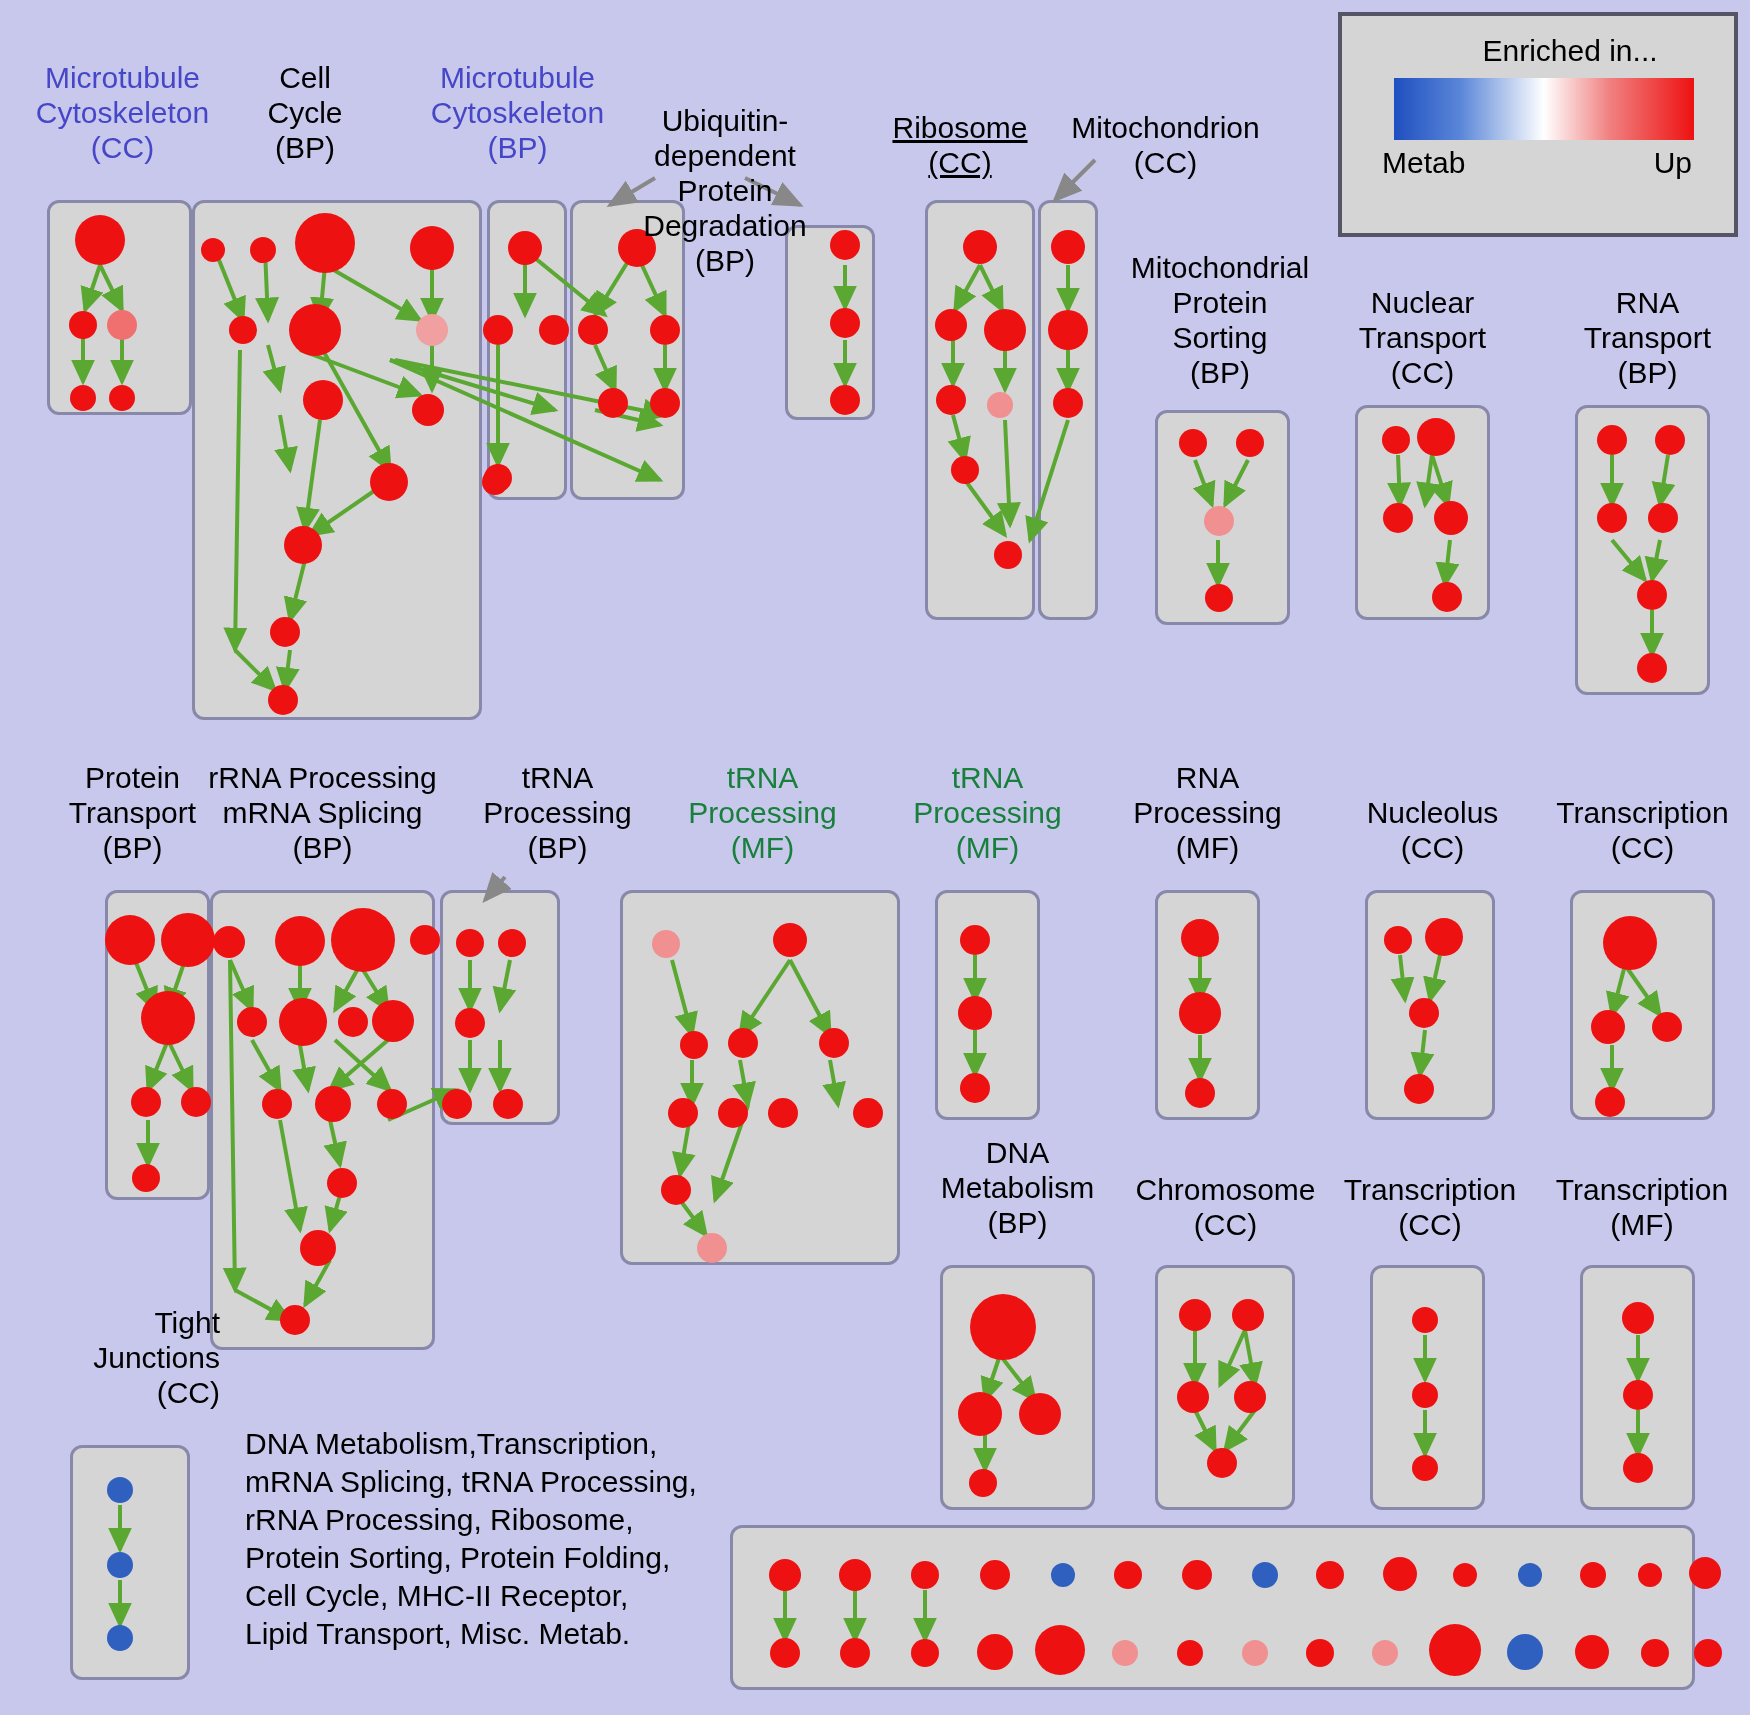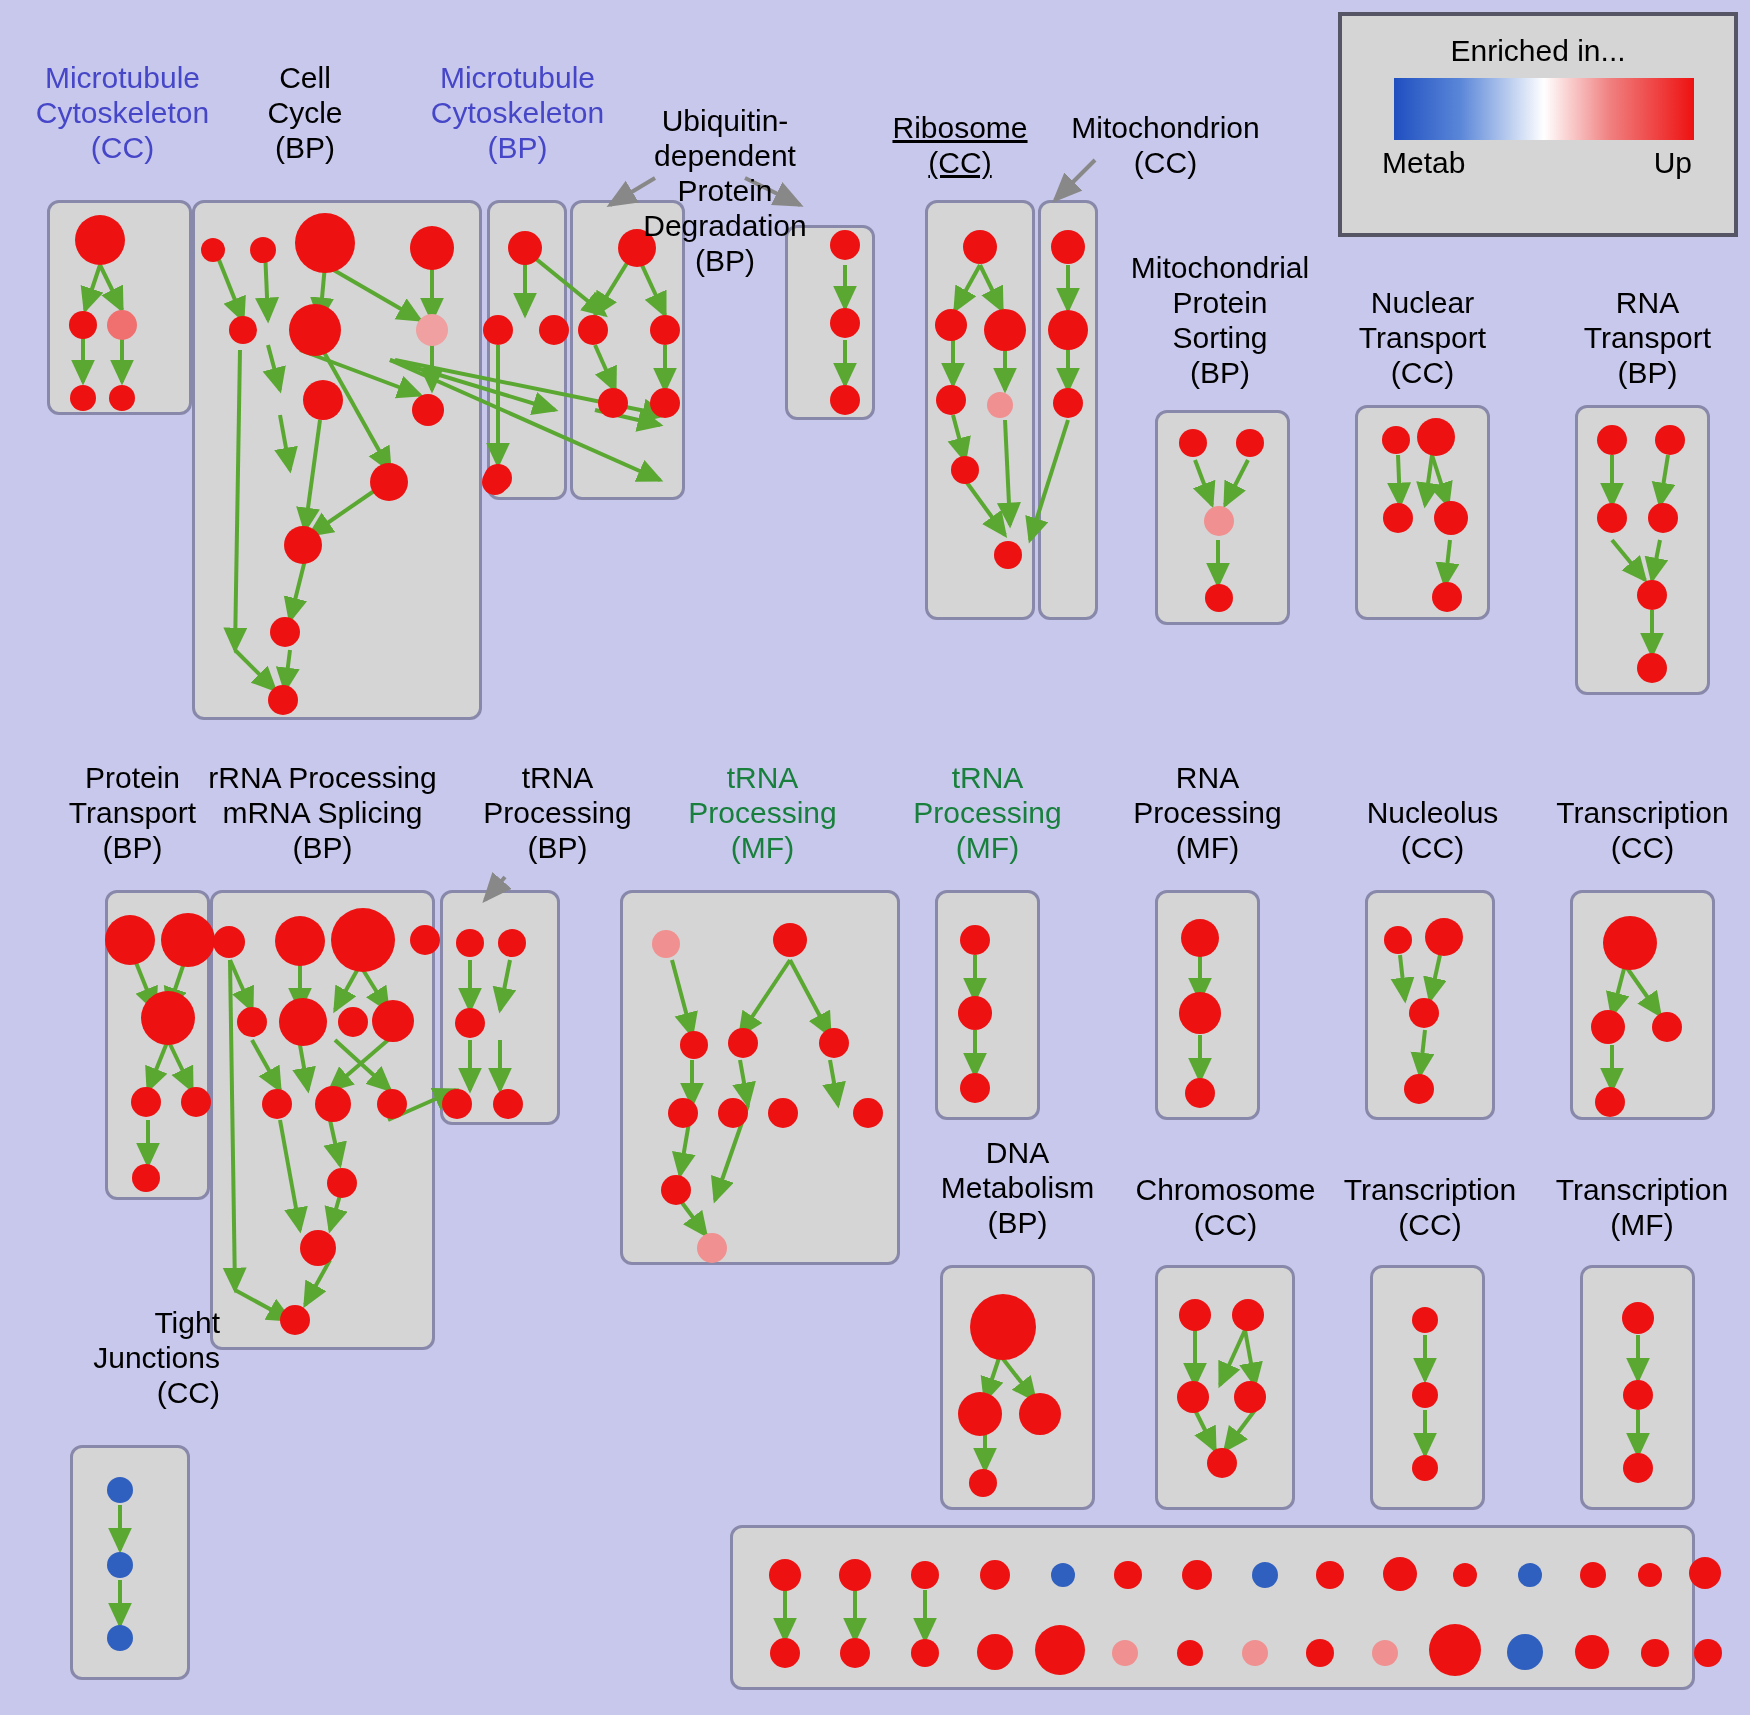"Enriched in..." div.legend { padding-left: none -> 32px }
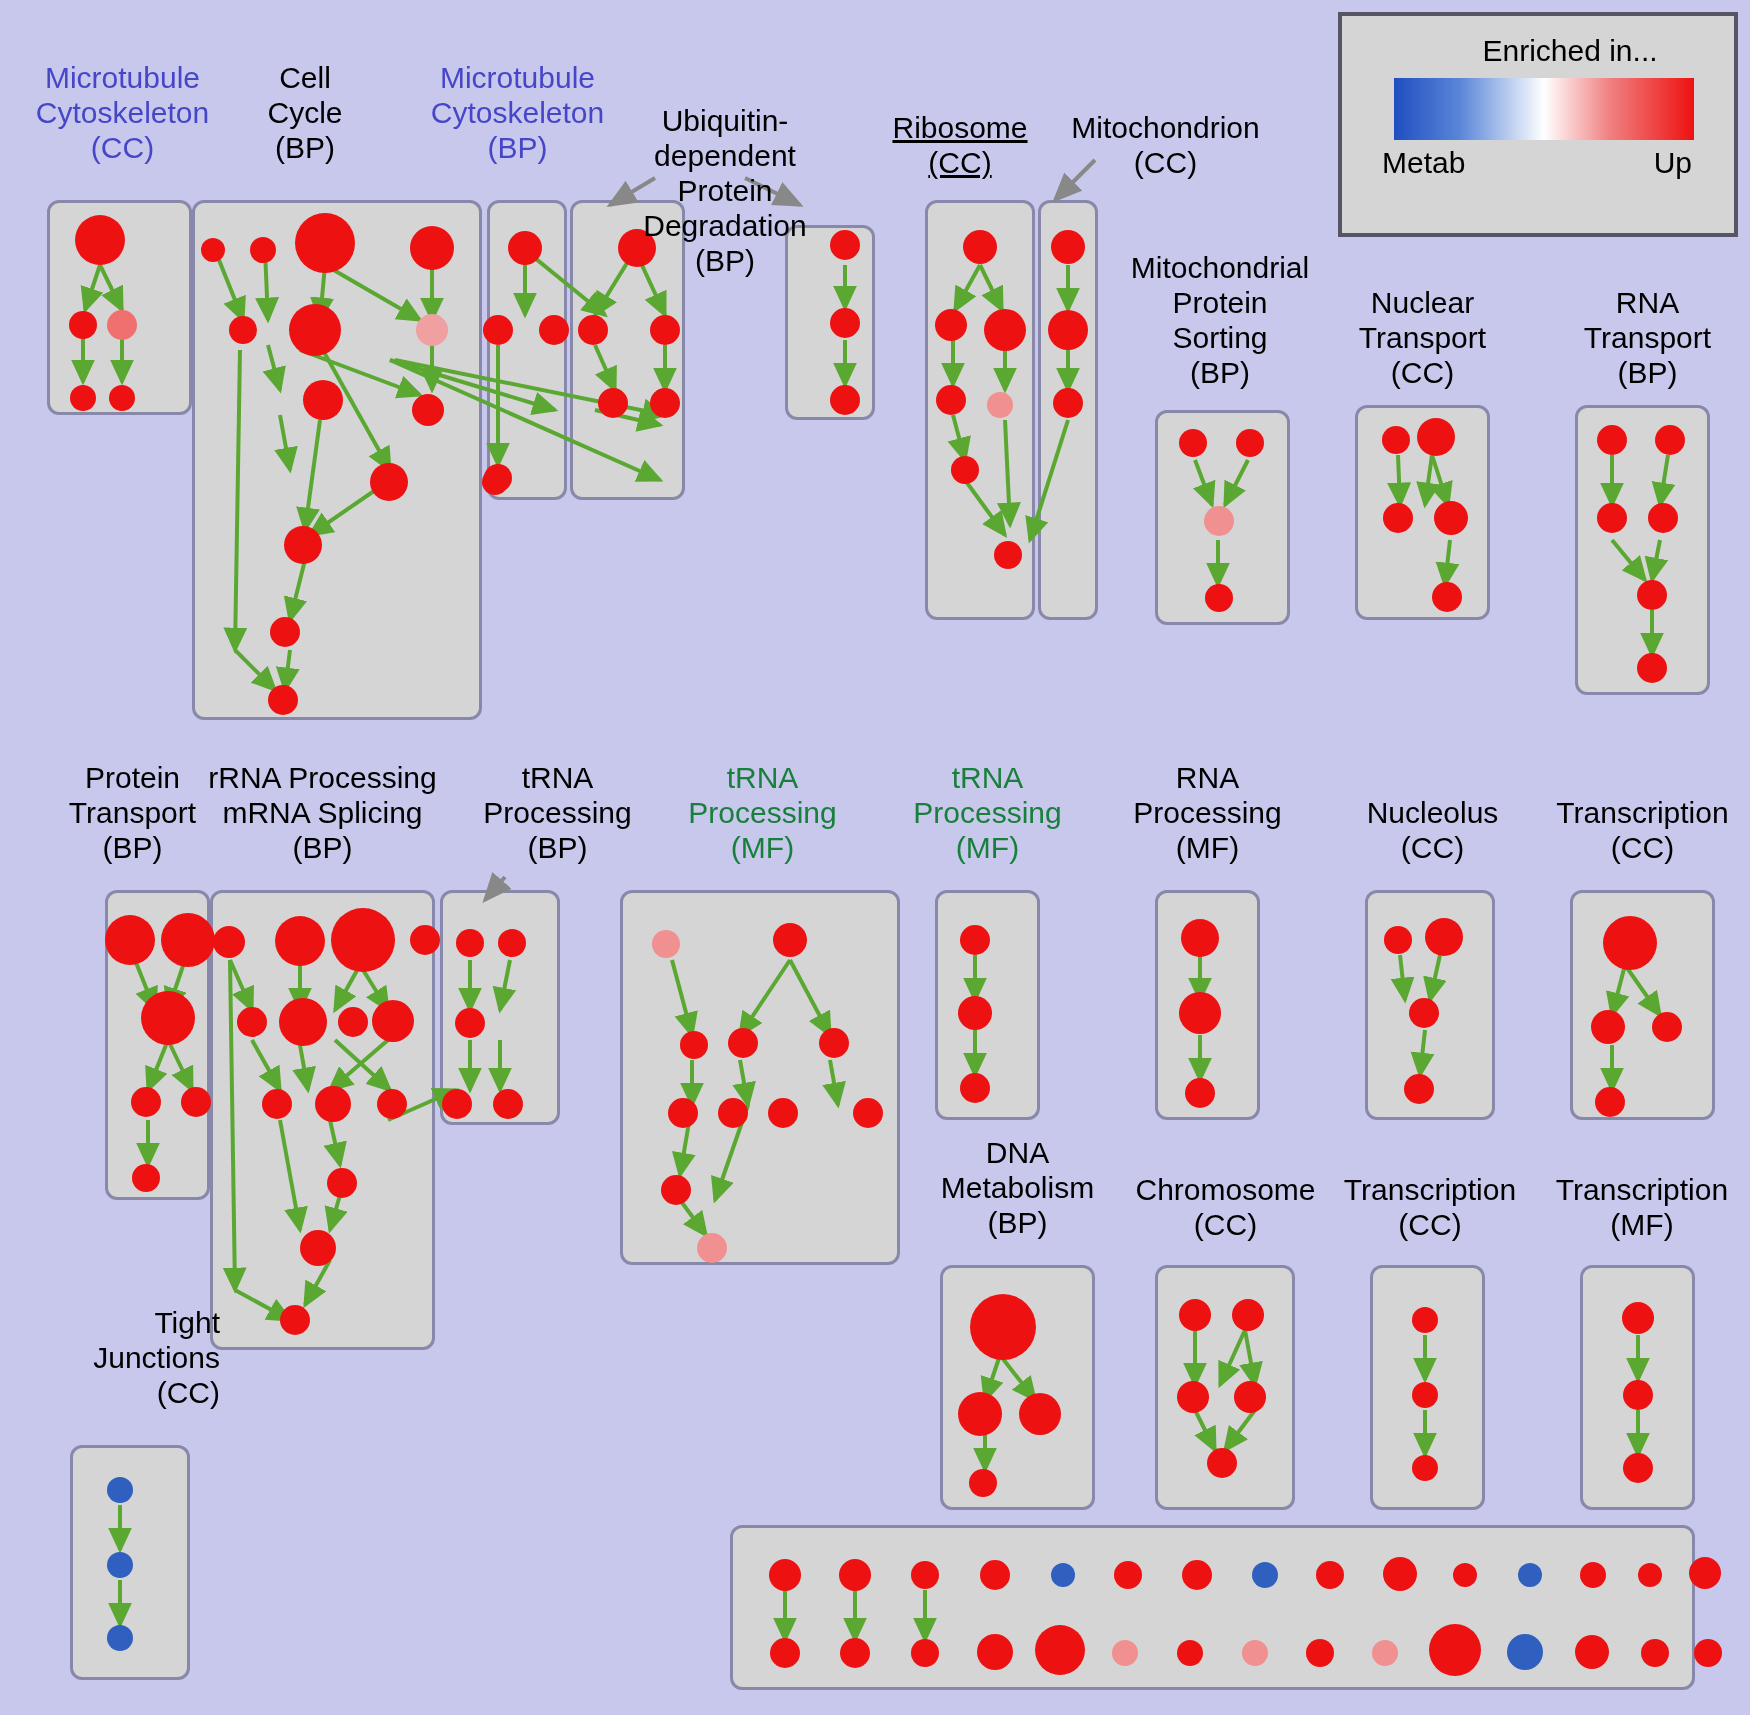"DNA Metabolism,Transcription," div.bigtext { html: none -> <div>DNA Metabolism,Transcription, mRNA Splicing, tRNA Processing, rRNA Processing, Ribosome, Protein Sorting, Protein Folding, Cell Cycle, MHC-II Receptor, Lipid Transport, Misc. Metab.</div> }
